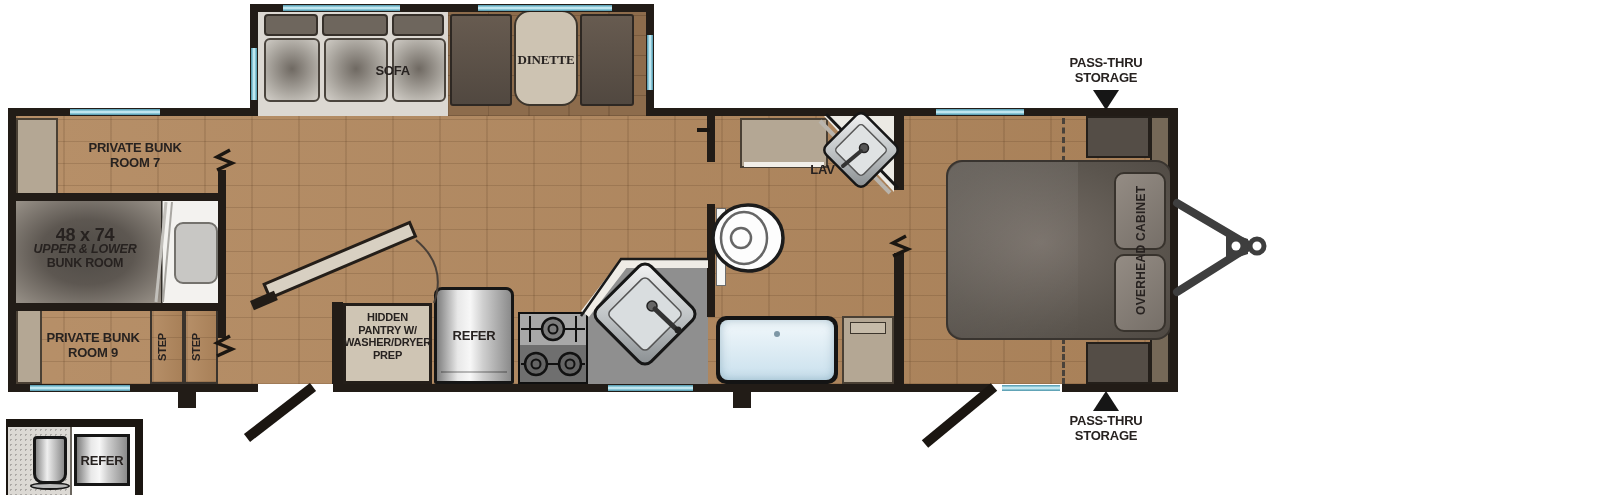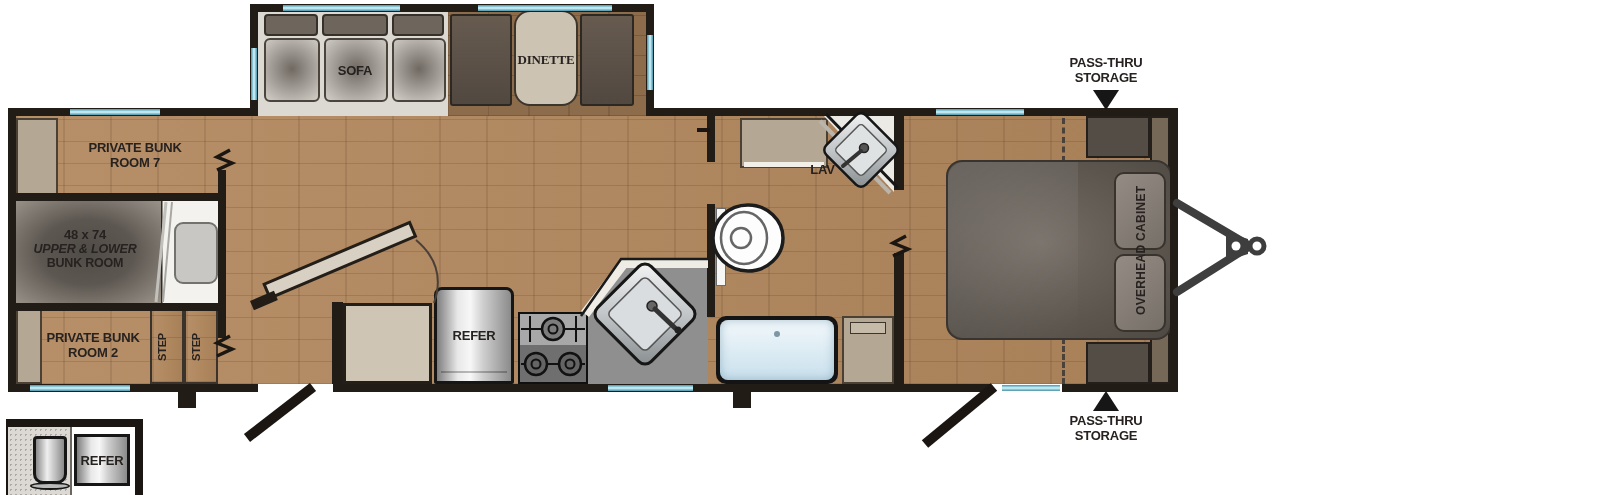"SOFA" div.lbl { text-align: none -> right }
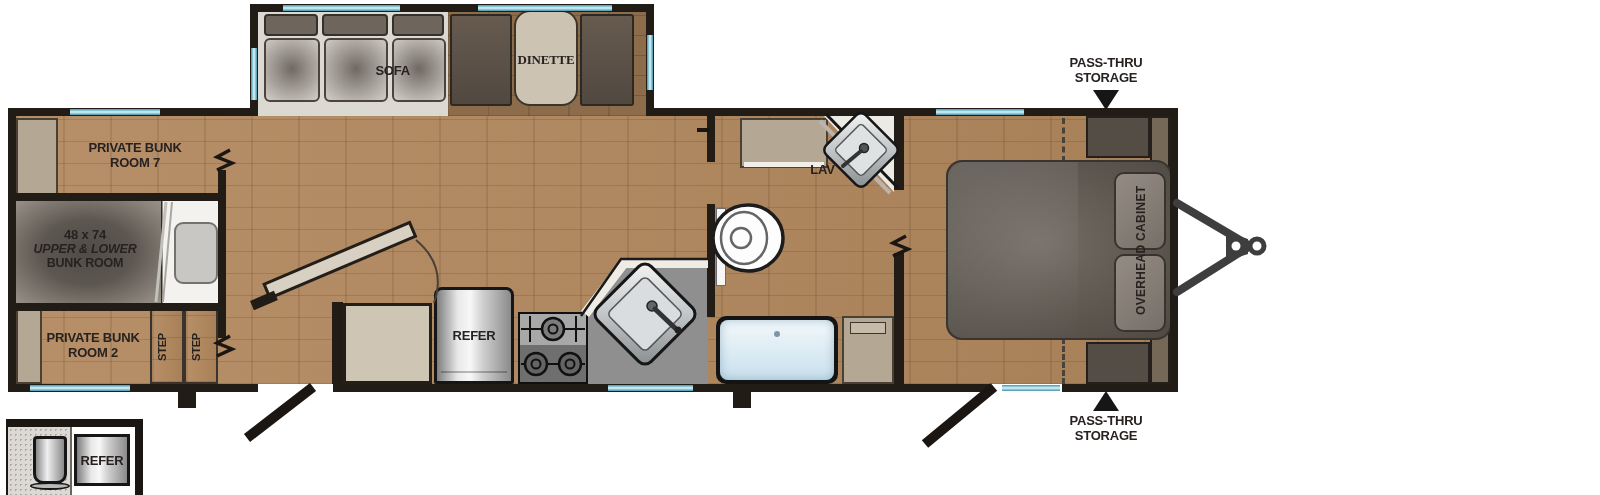"48 x 74" div { font-size: 13px -> 18px }
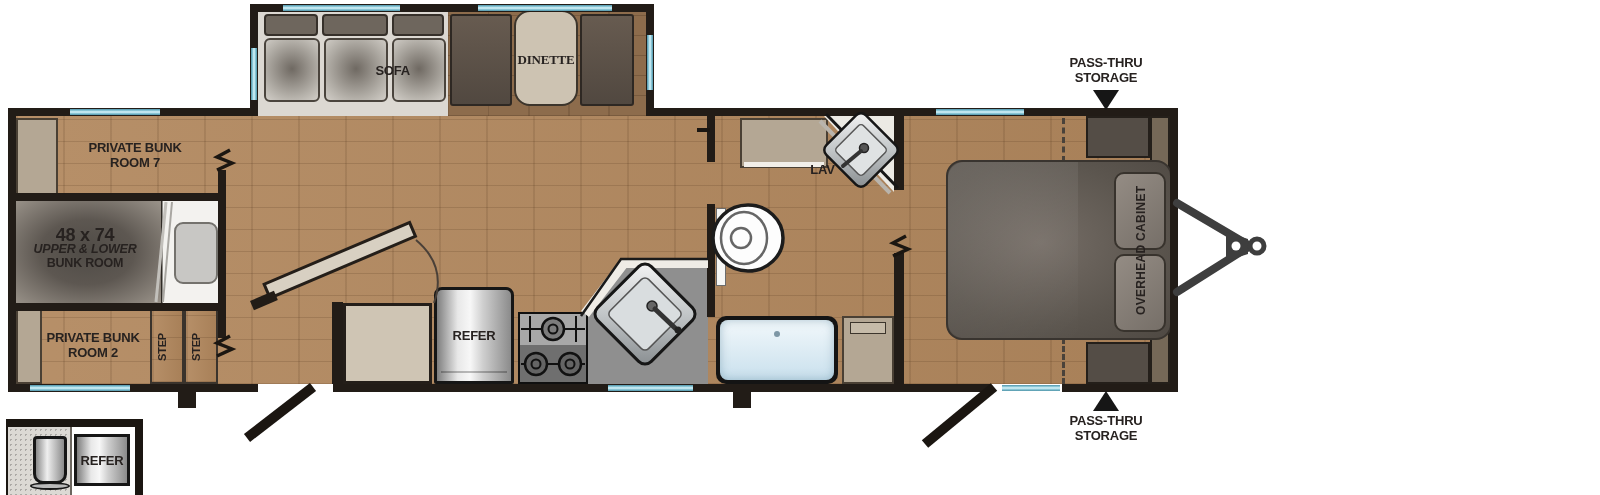"HIDDEN" div.lbl { html: none -> <div> <div>HIDDEN</div> <div>PANTRY W/</div> <div>WASHER/DRYER</div> <div>PREP</div> </div> }
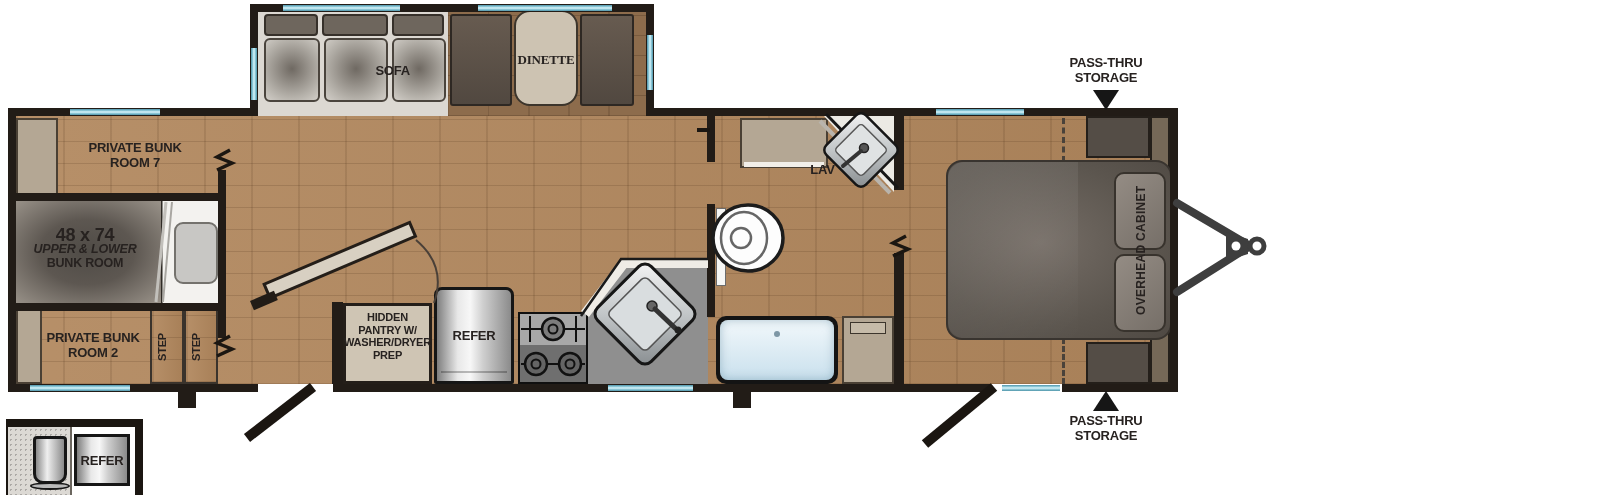"ROOM 2" div { text: 2 -> 9 }
